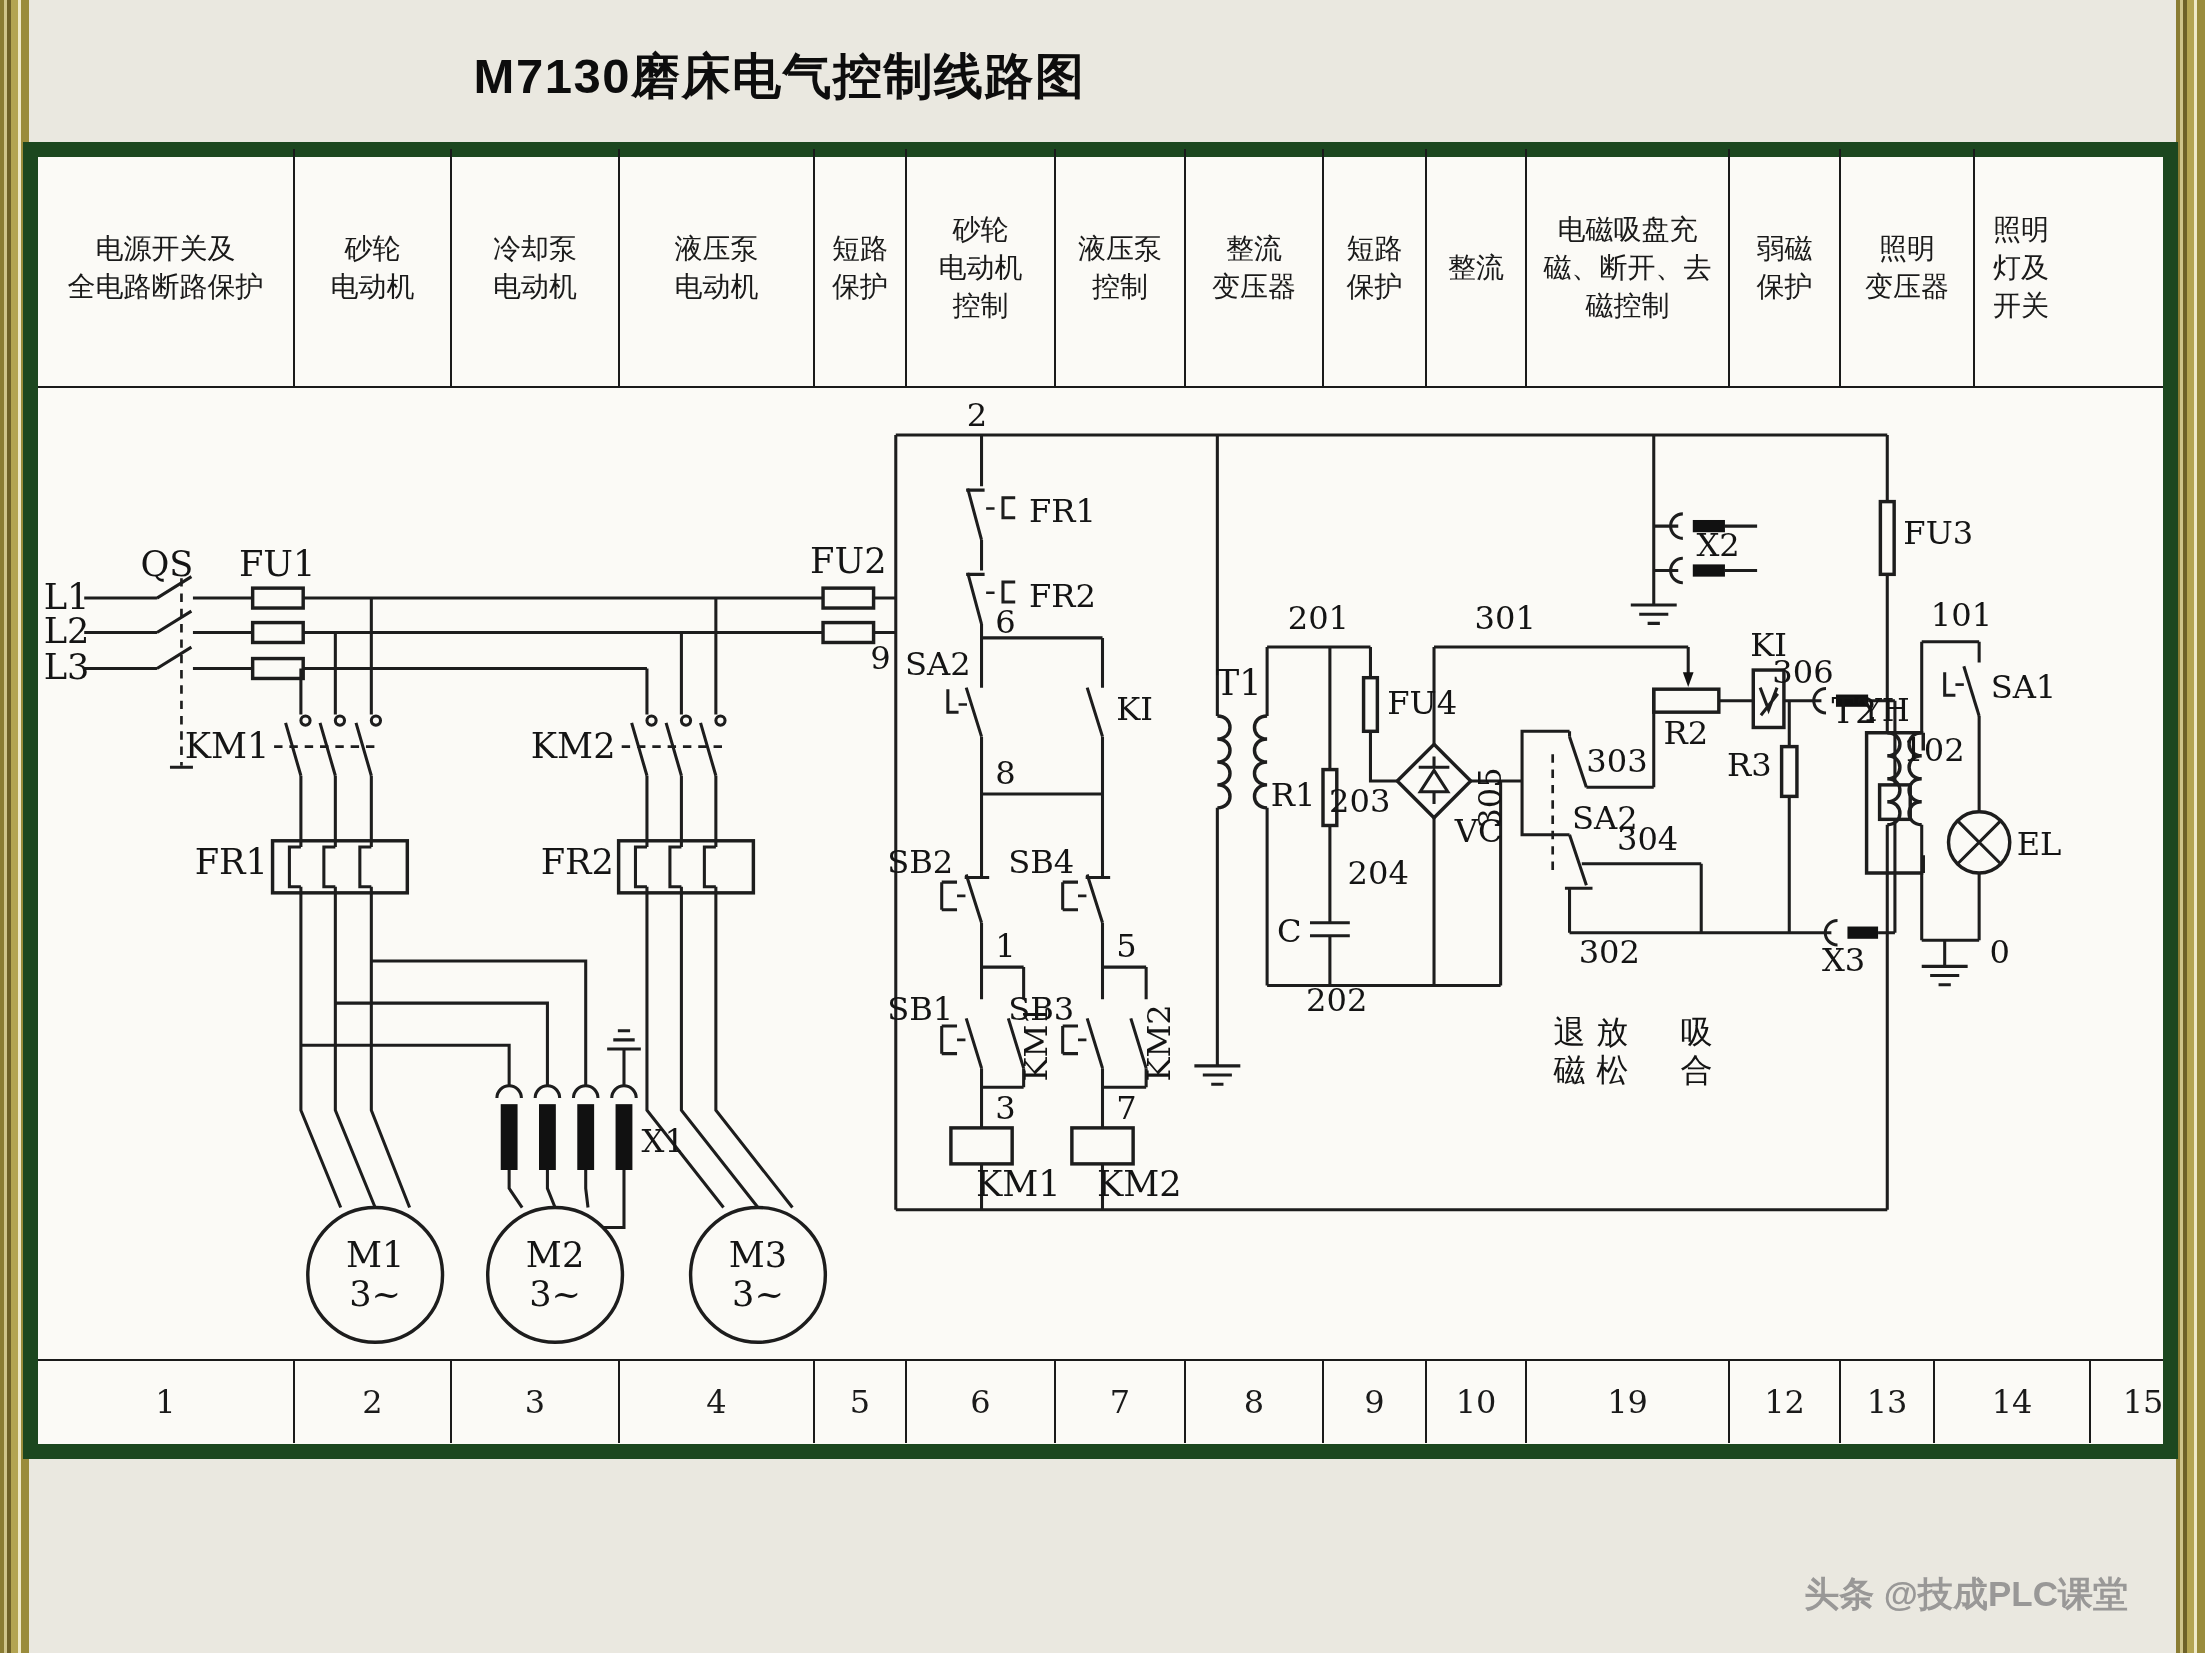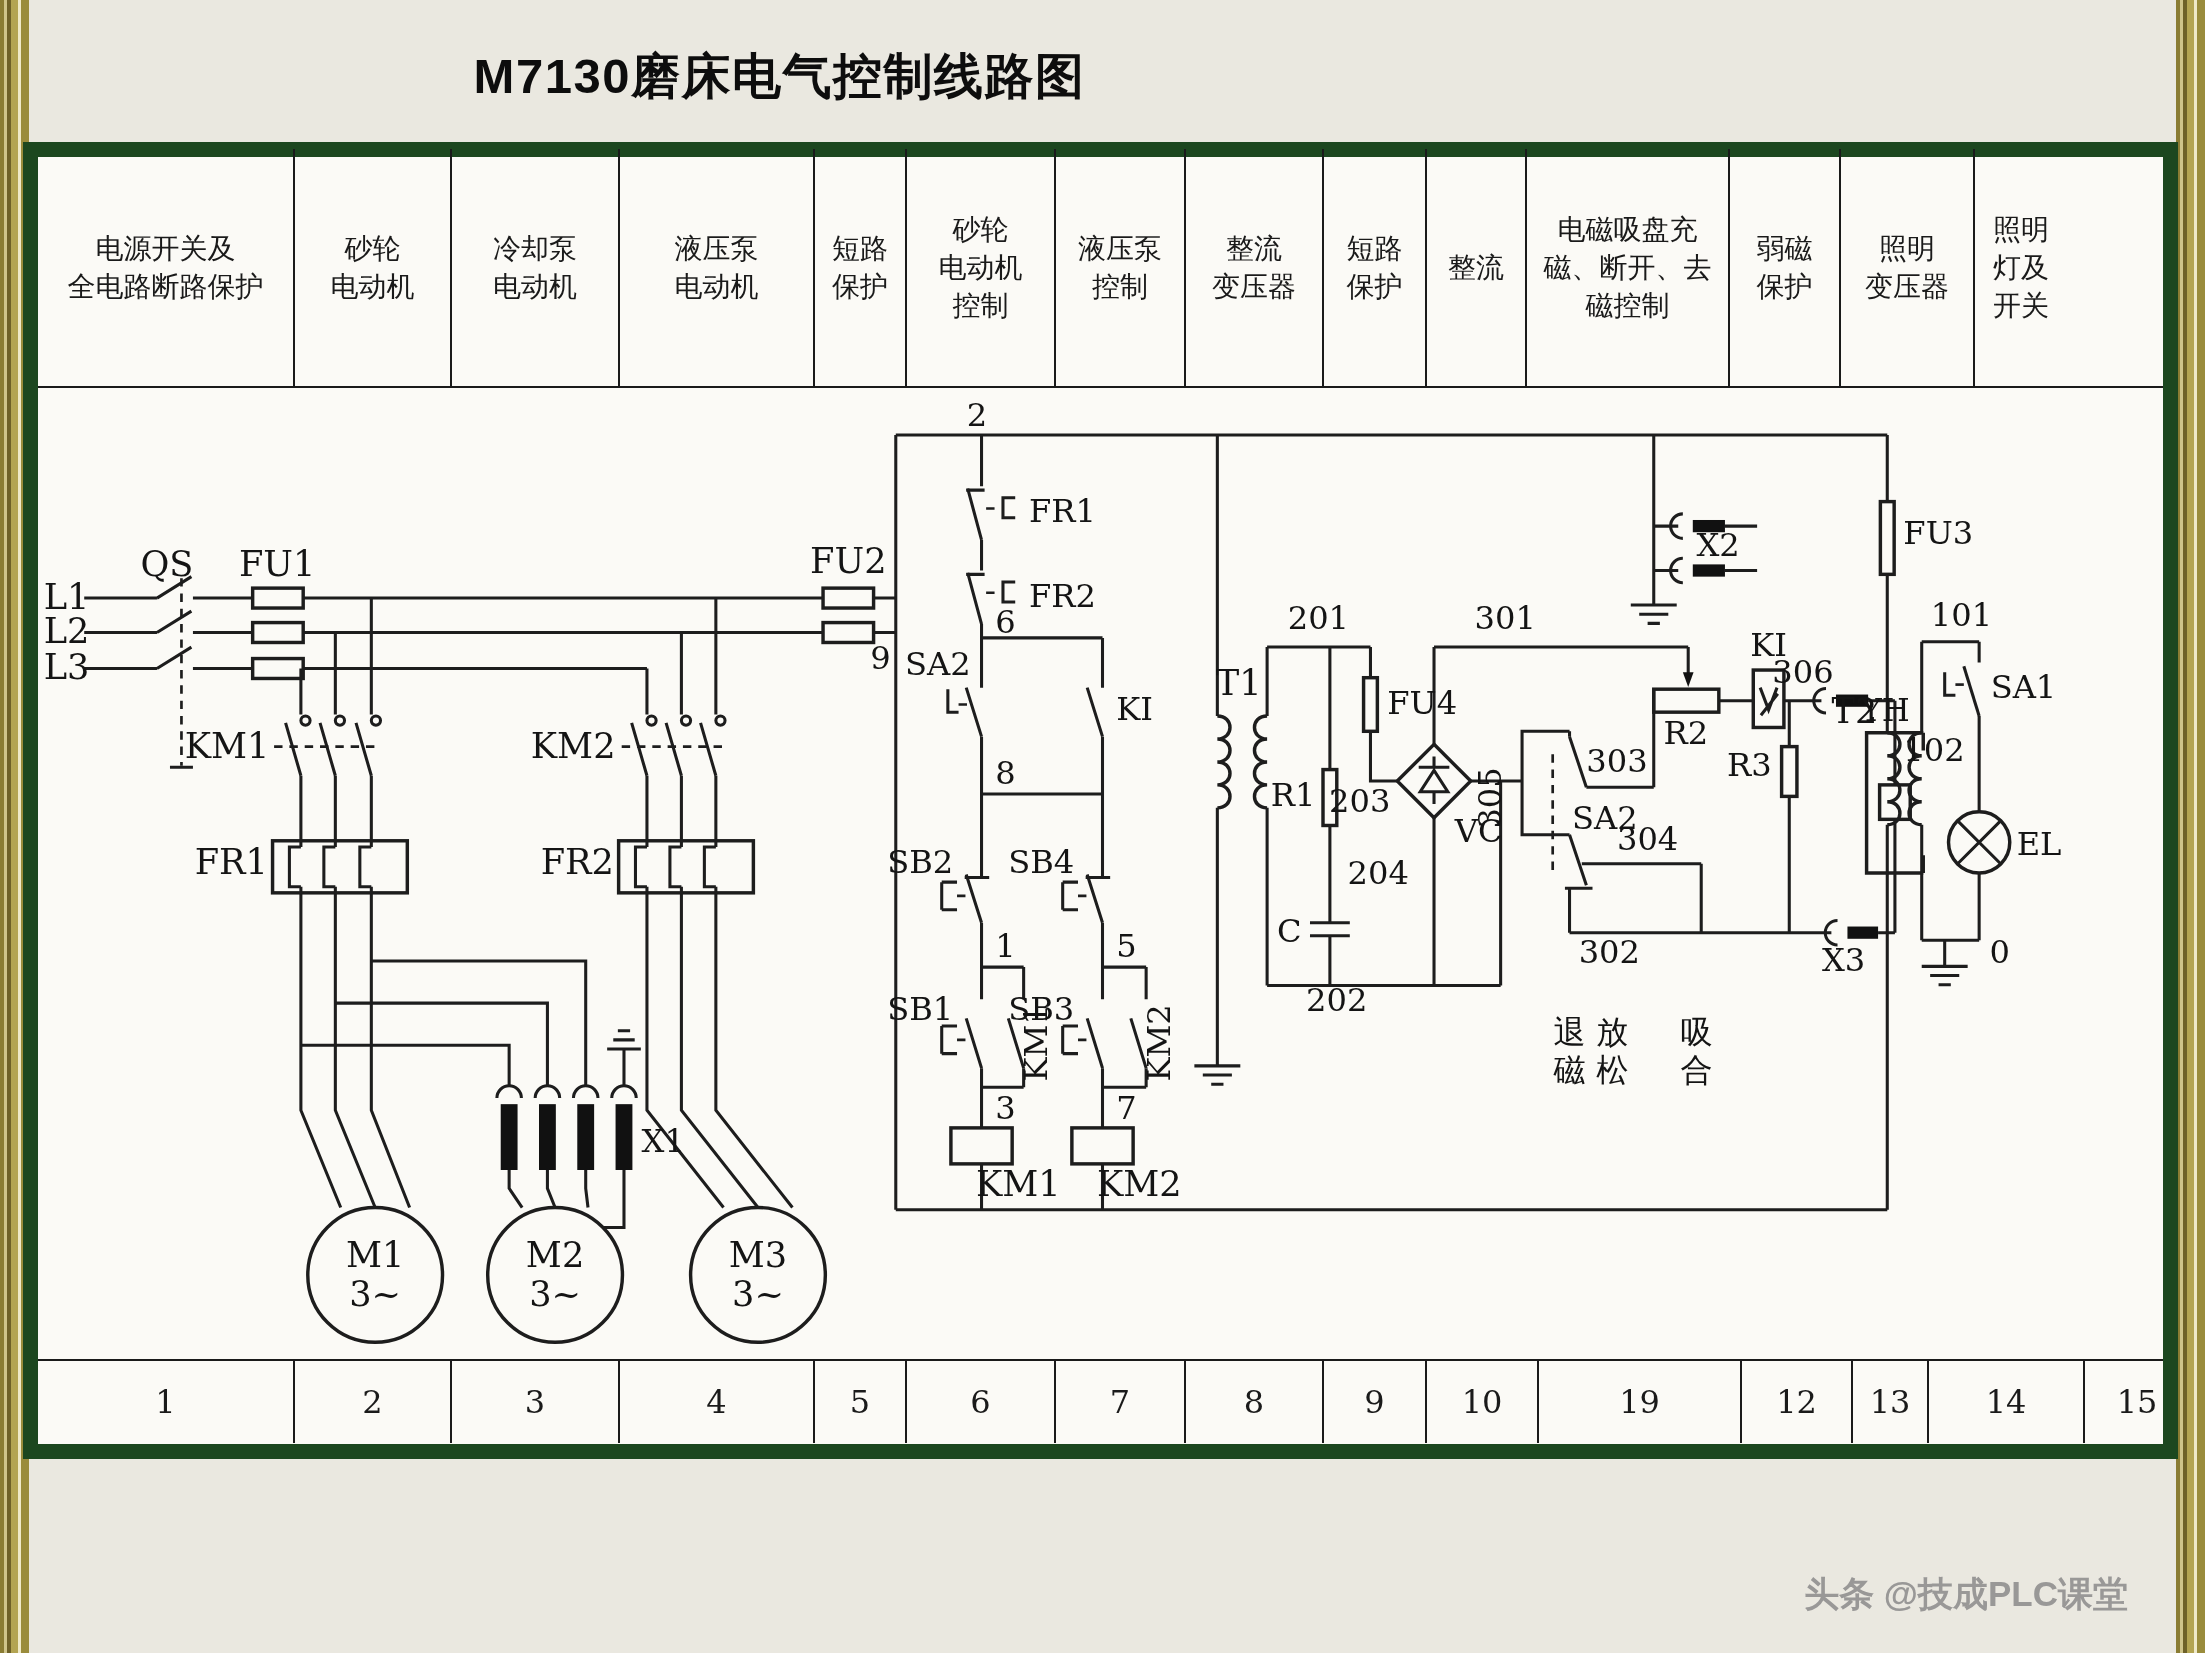"10" div.fcell { width: 112px -> 100px }
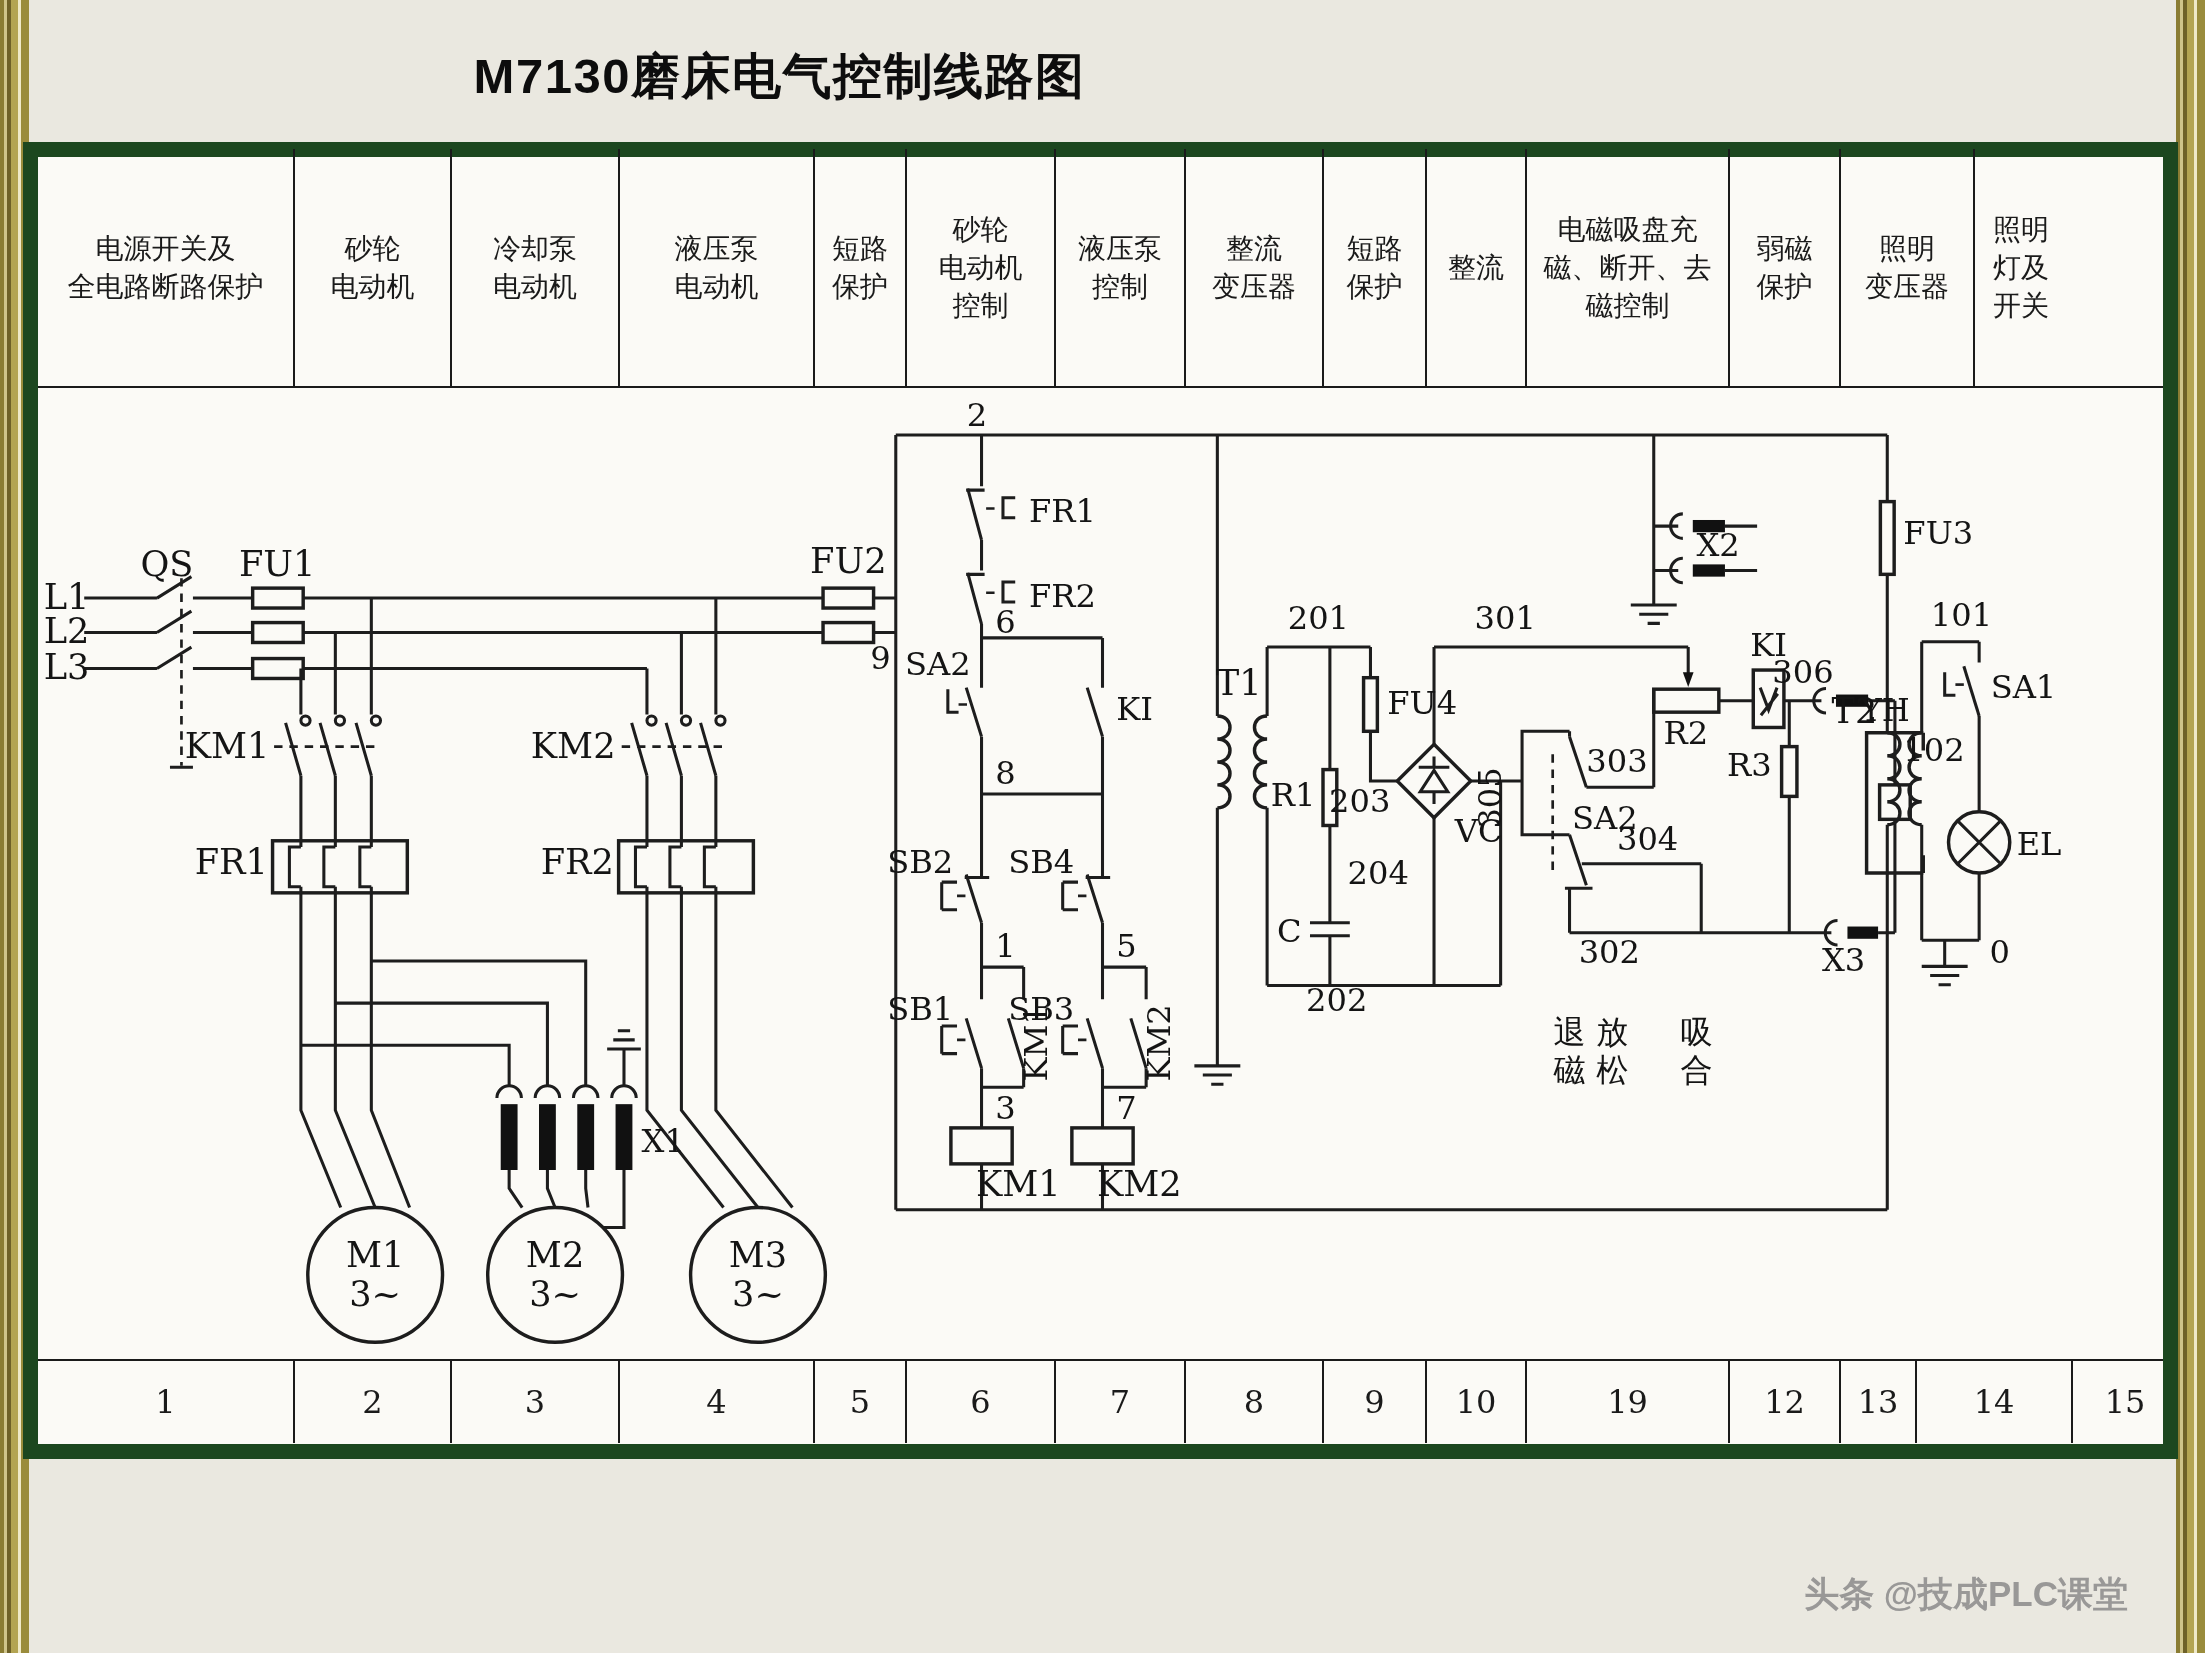"13" div.fcell { width: 76px -> 94px }
